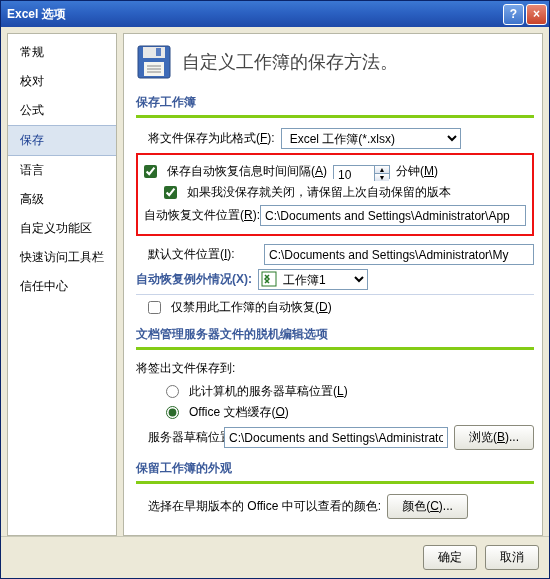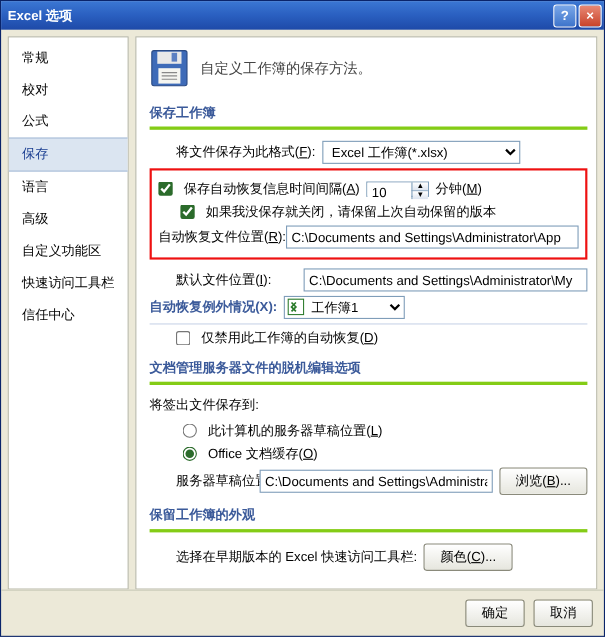"自定义工作簿的保存方法。" div { font-size: 13px -> 18px }
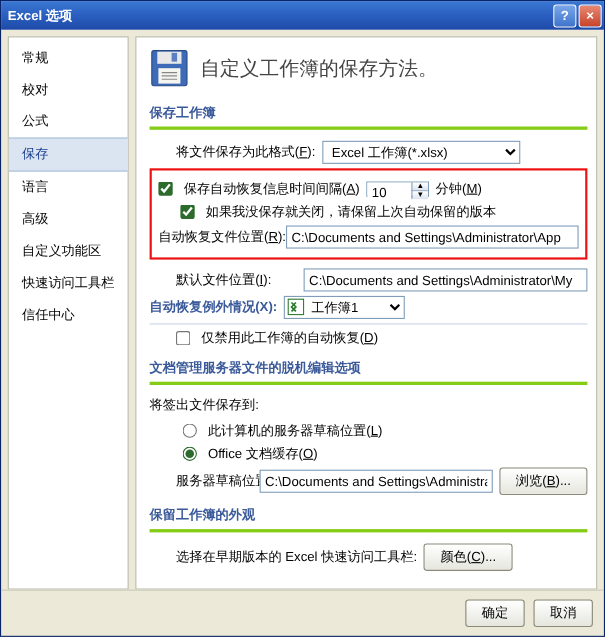"将文件保存为此格式(F):" .indent { margin-left: 24px -> 12px }
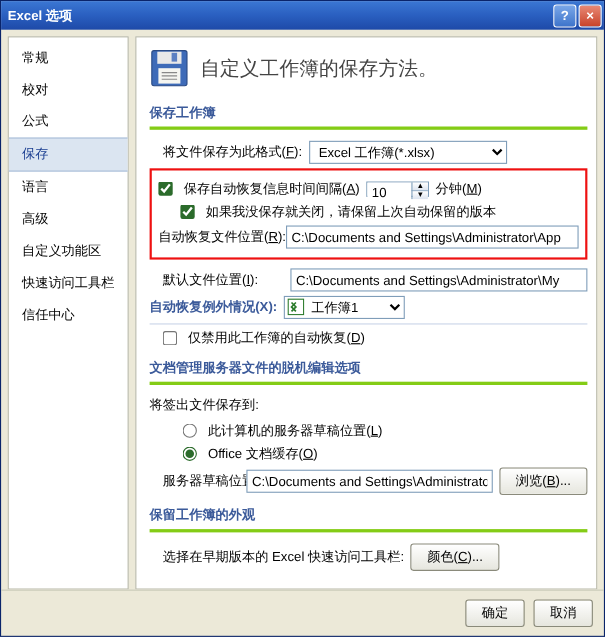"选择在早期版本的 Excel 快速访问工具栏:" label { text: Excel 快速访问工具栏 -> Office 中可以查看的颜色 }
